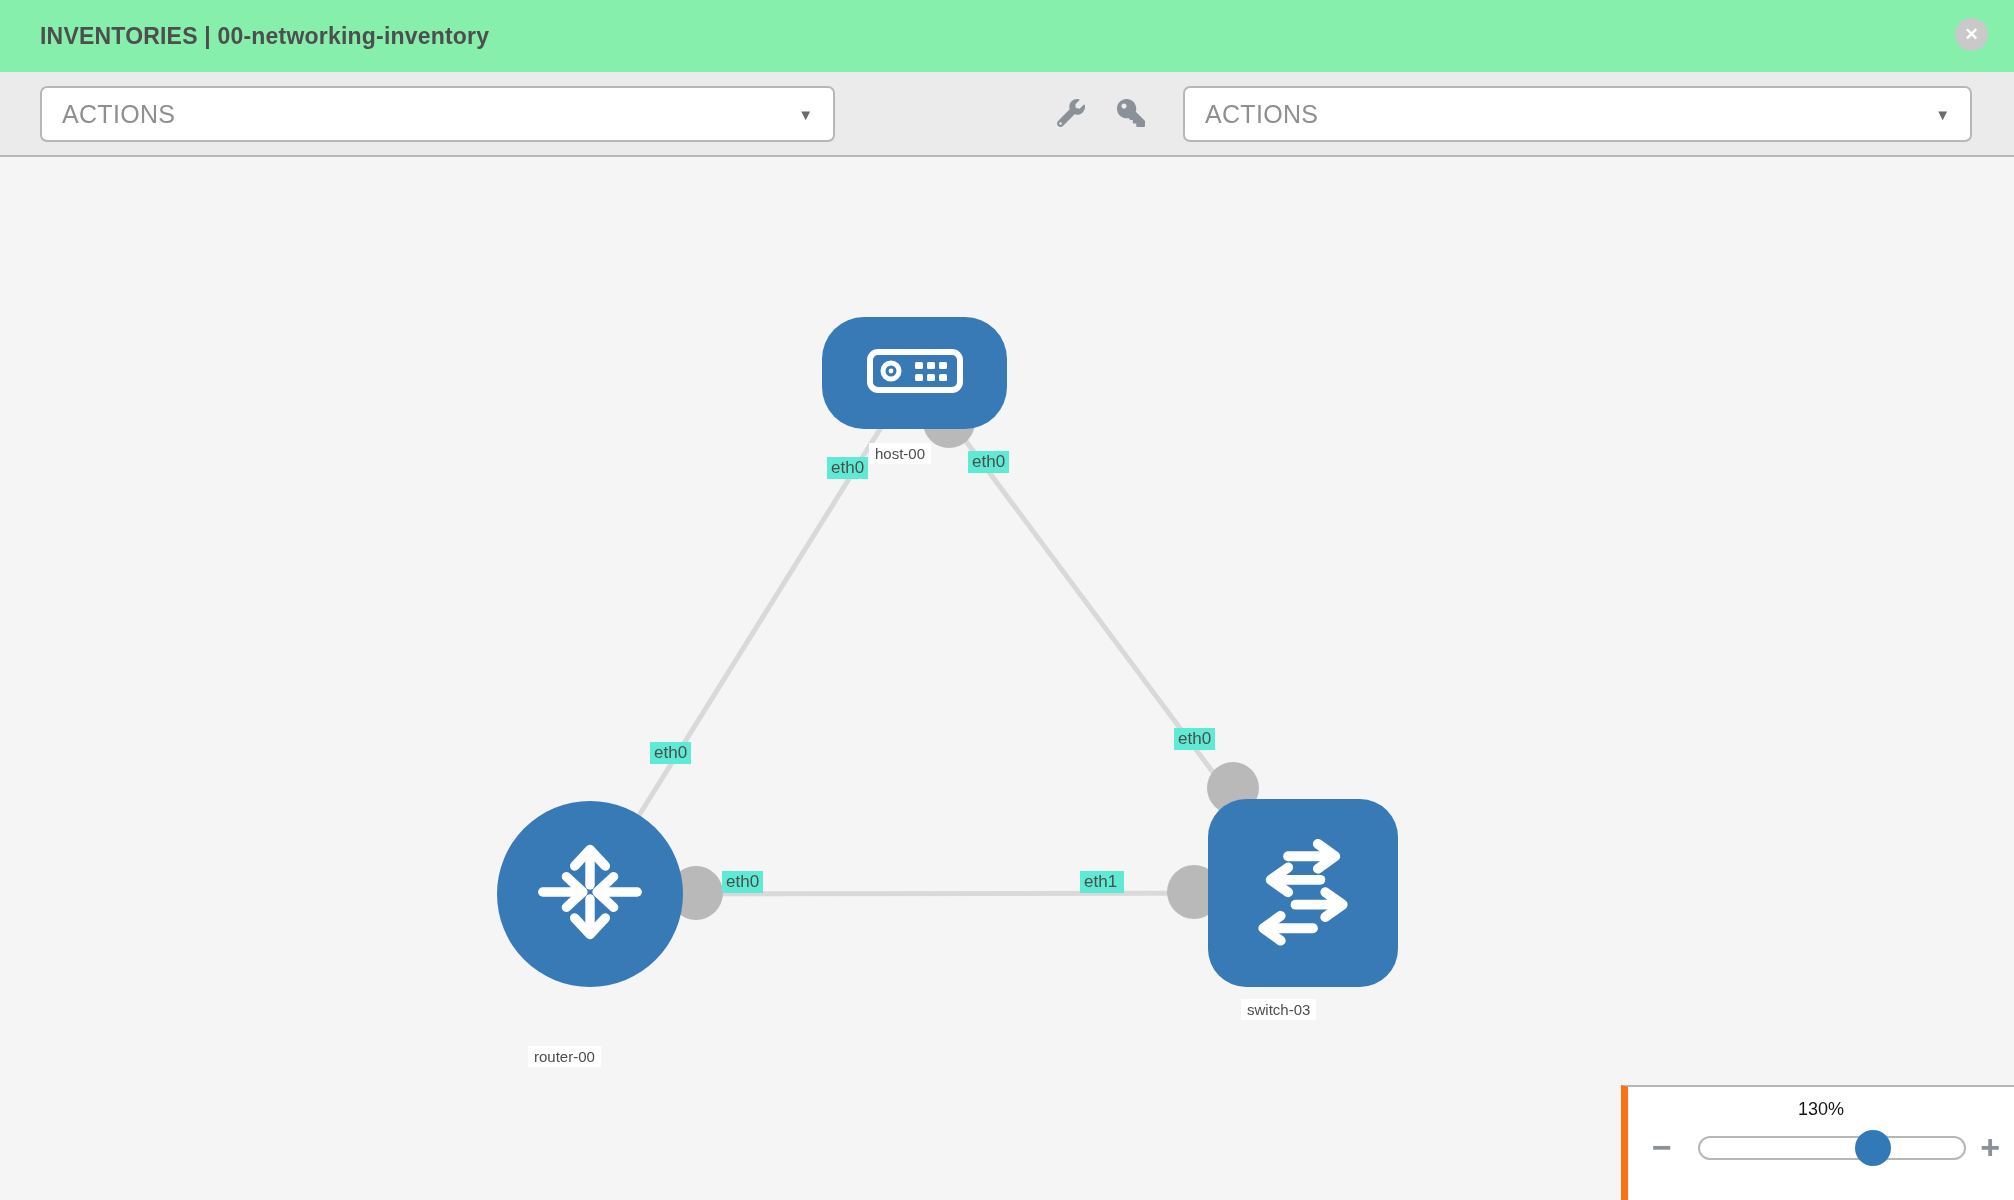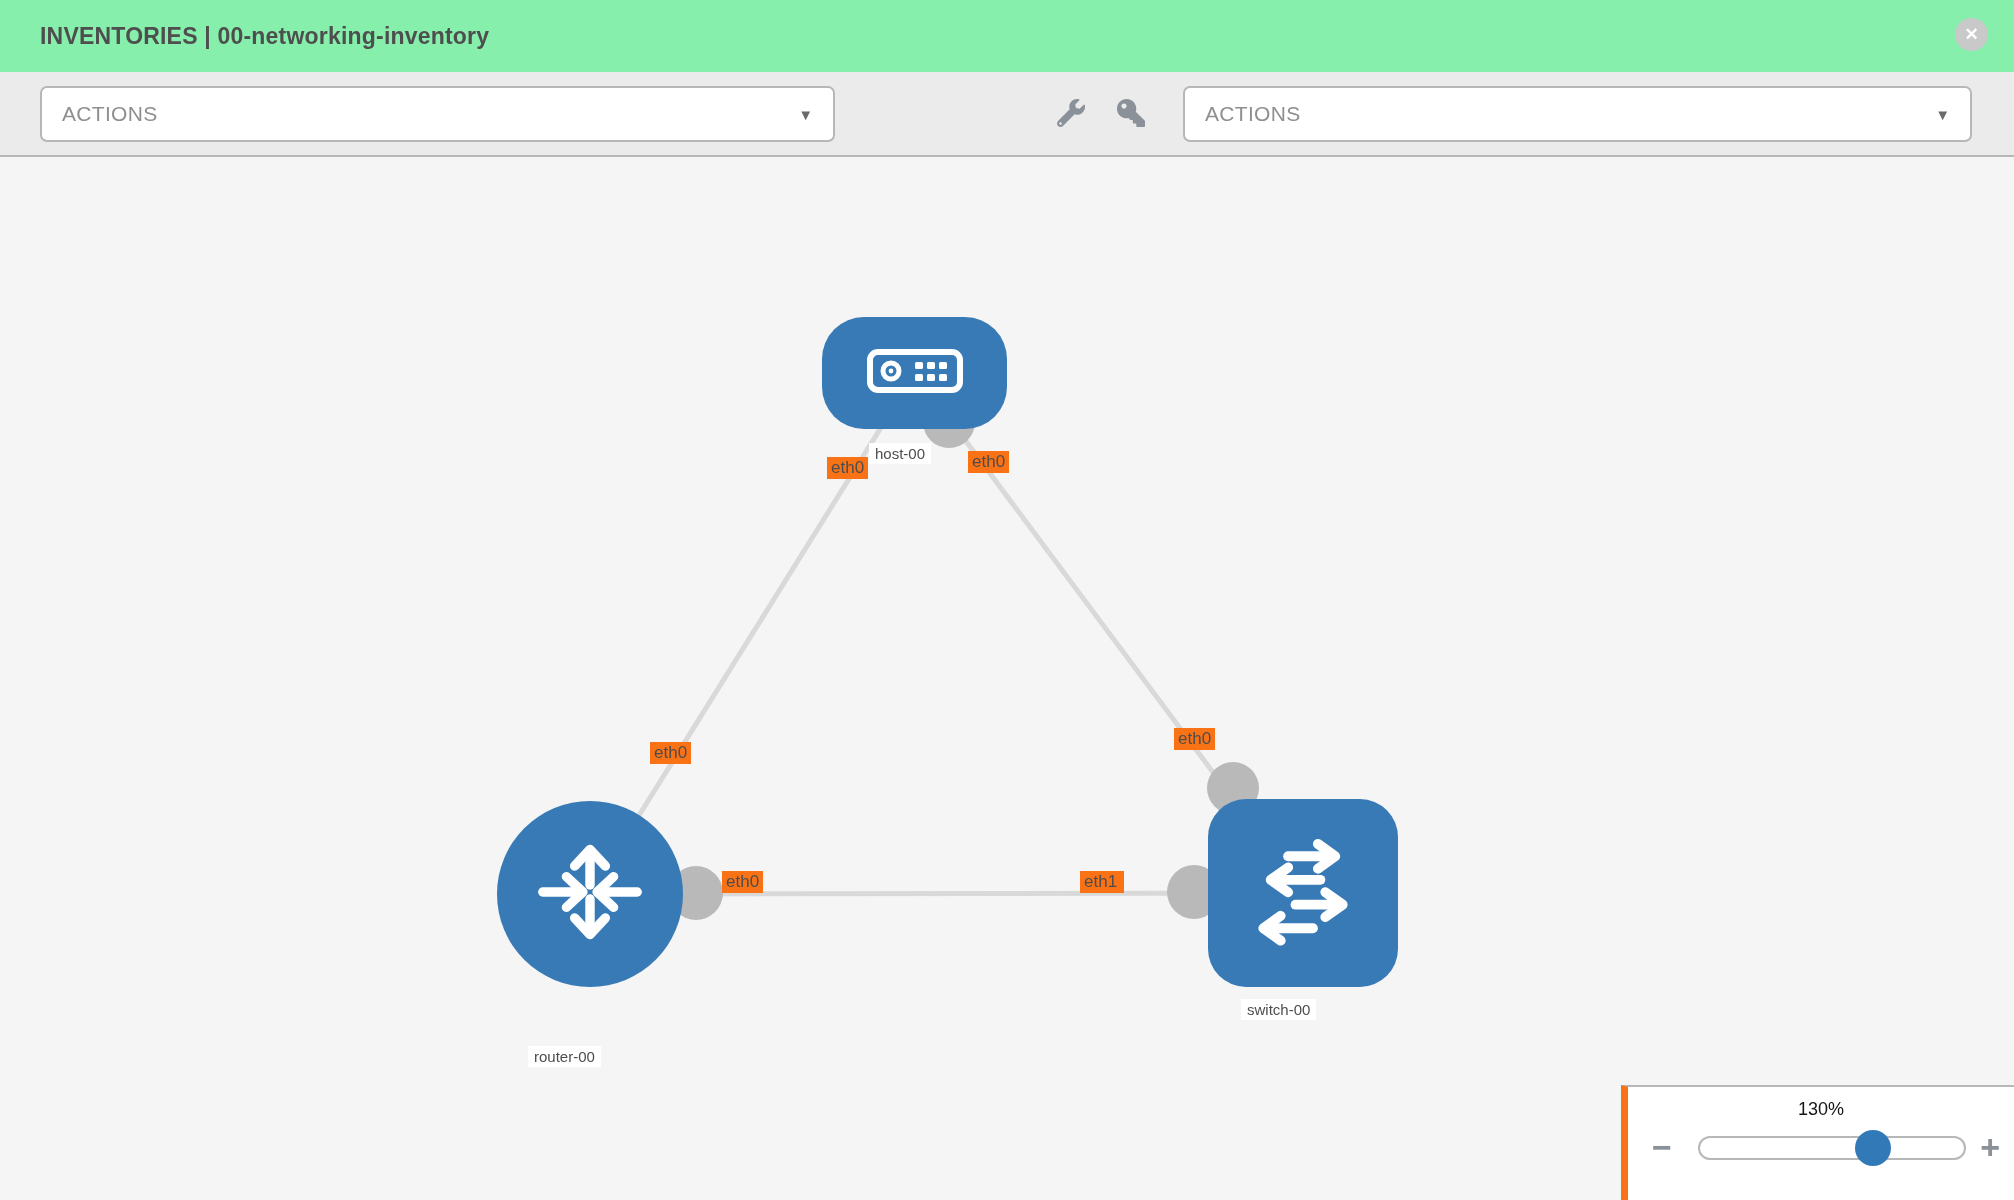"ACTIONS" .dd-label { font-size: 21px -> 25px }
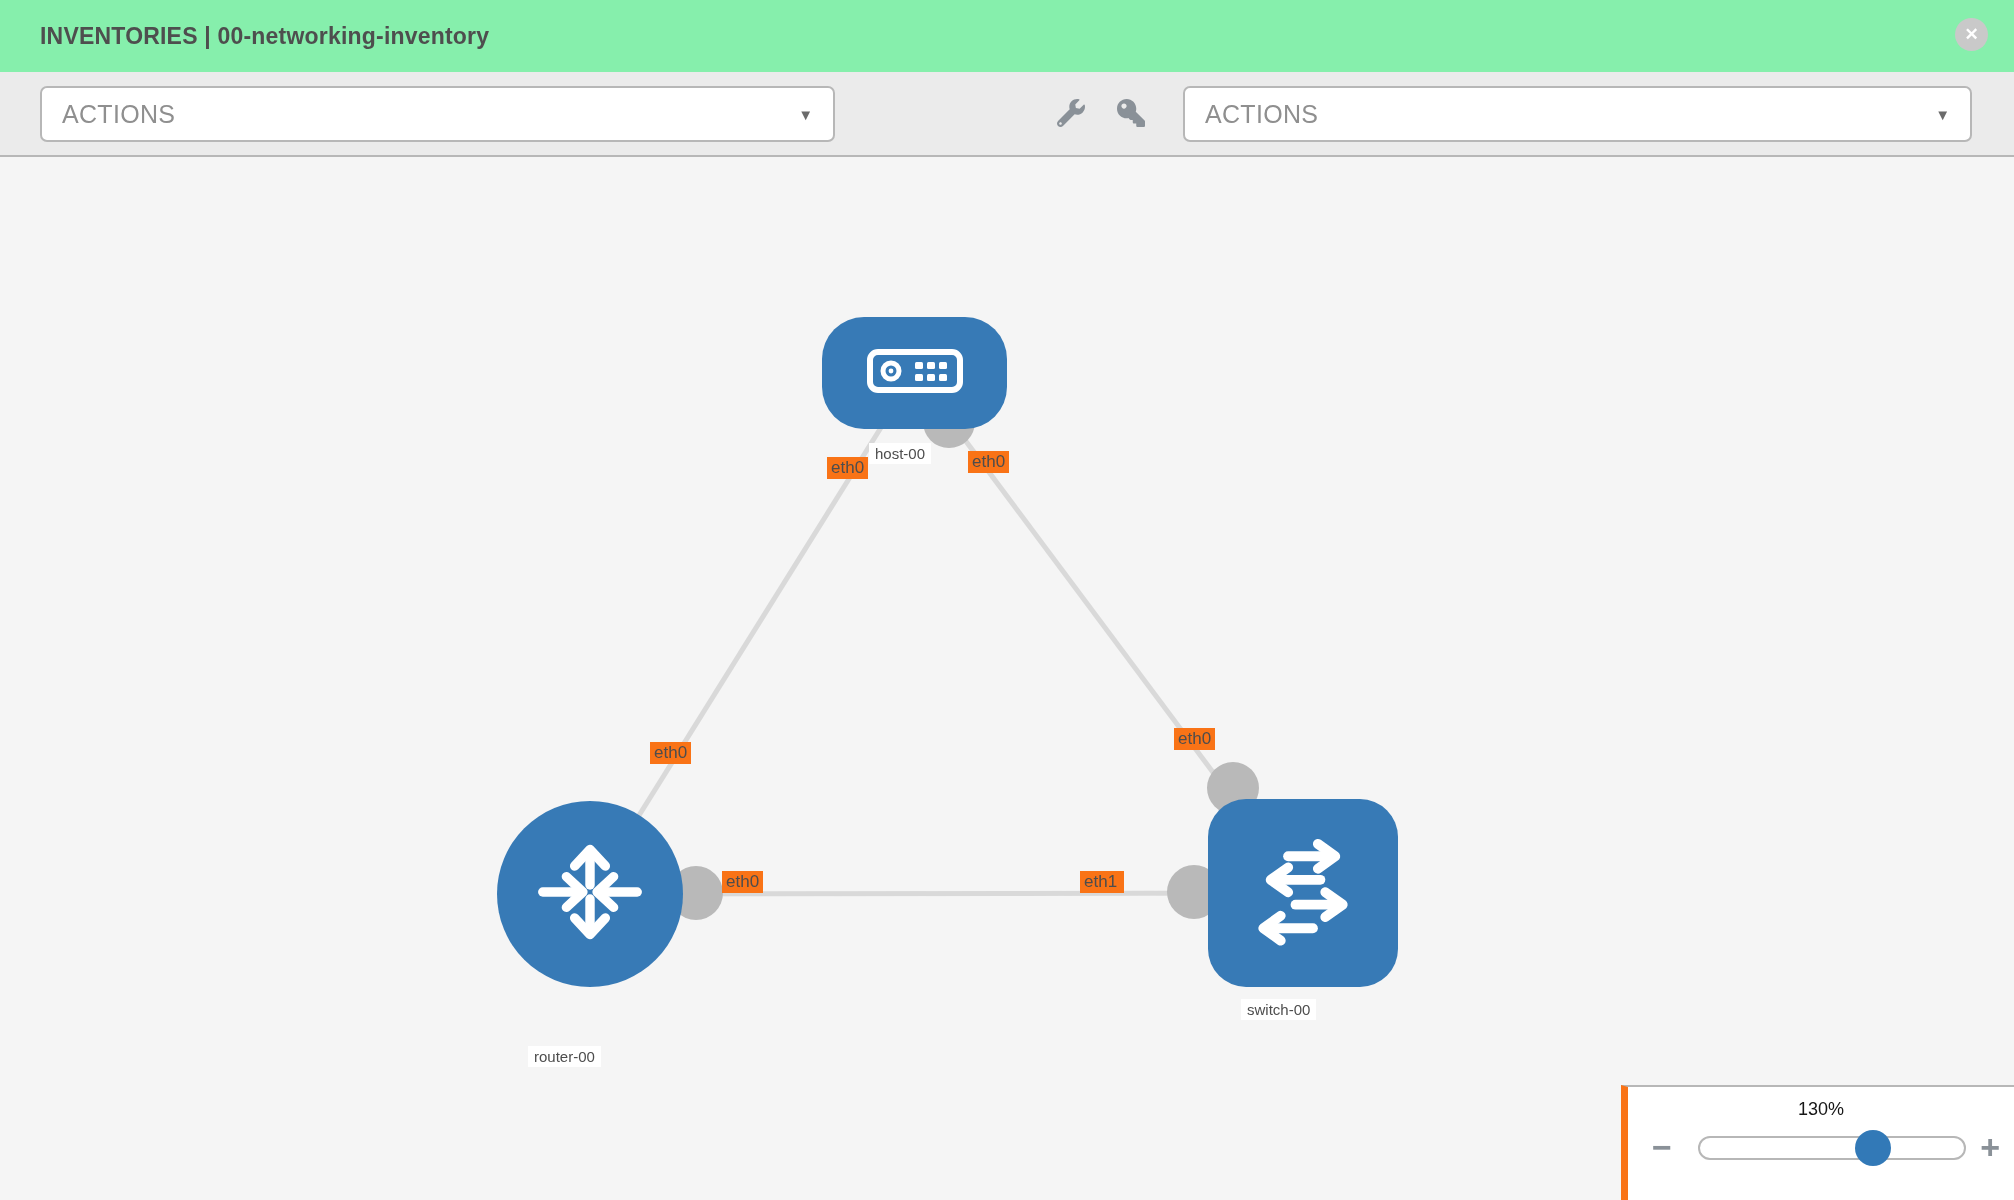"eth0" .plabel { background: #f97316 -> #5eead4 }
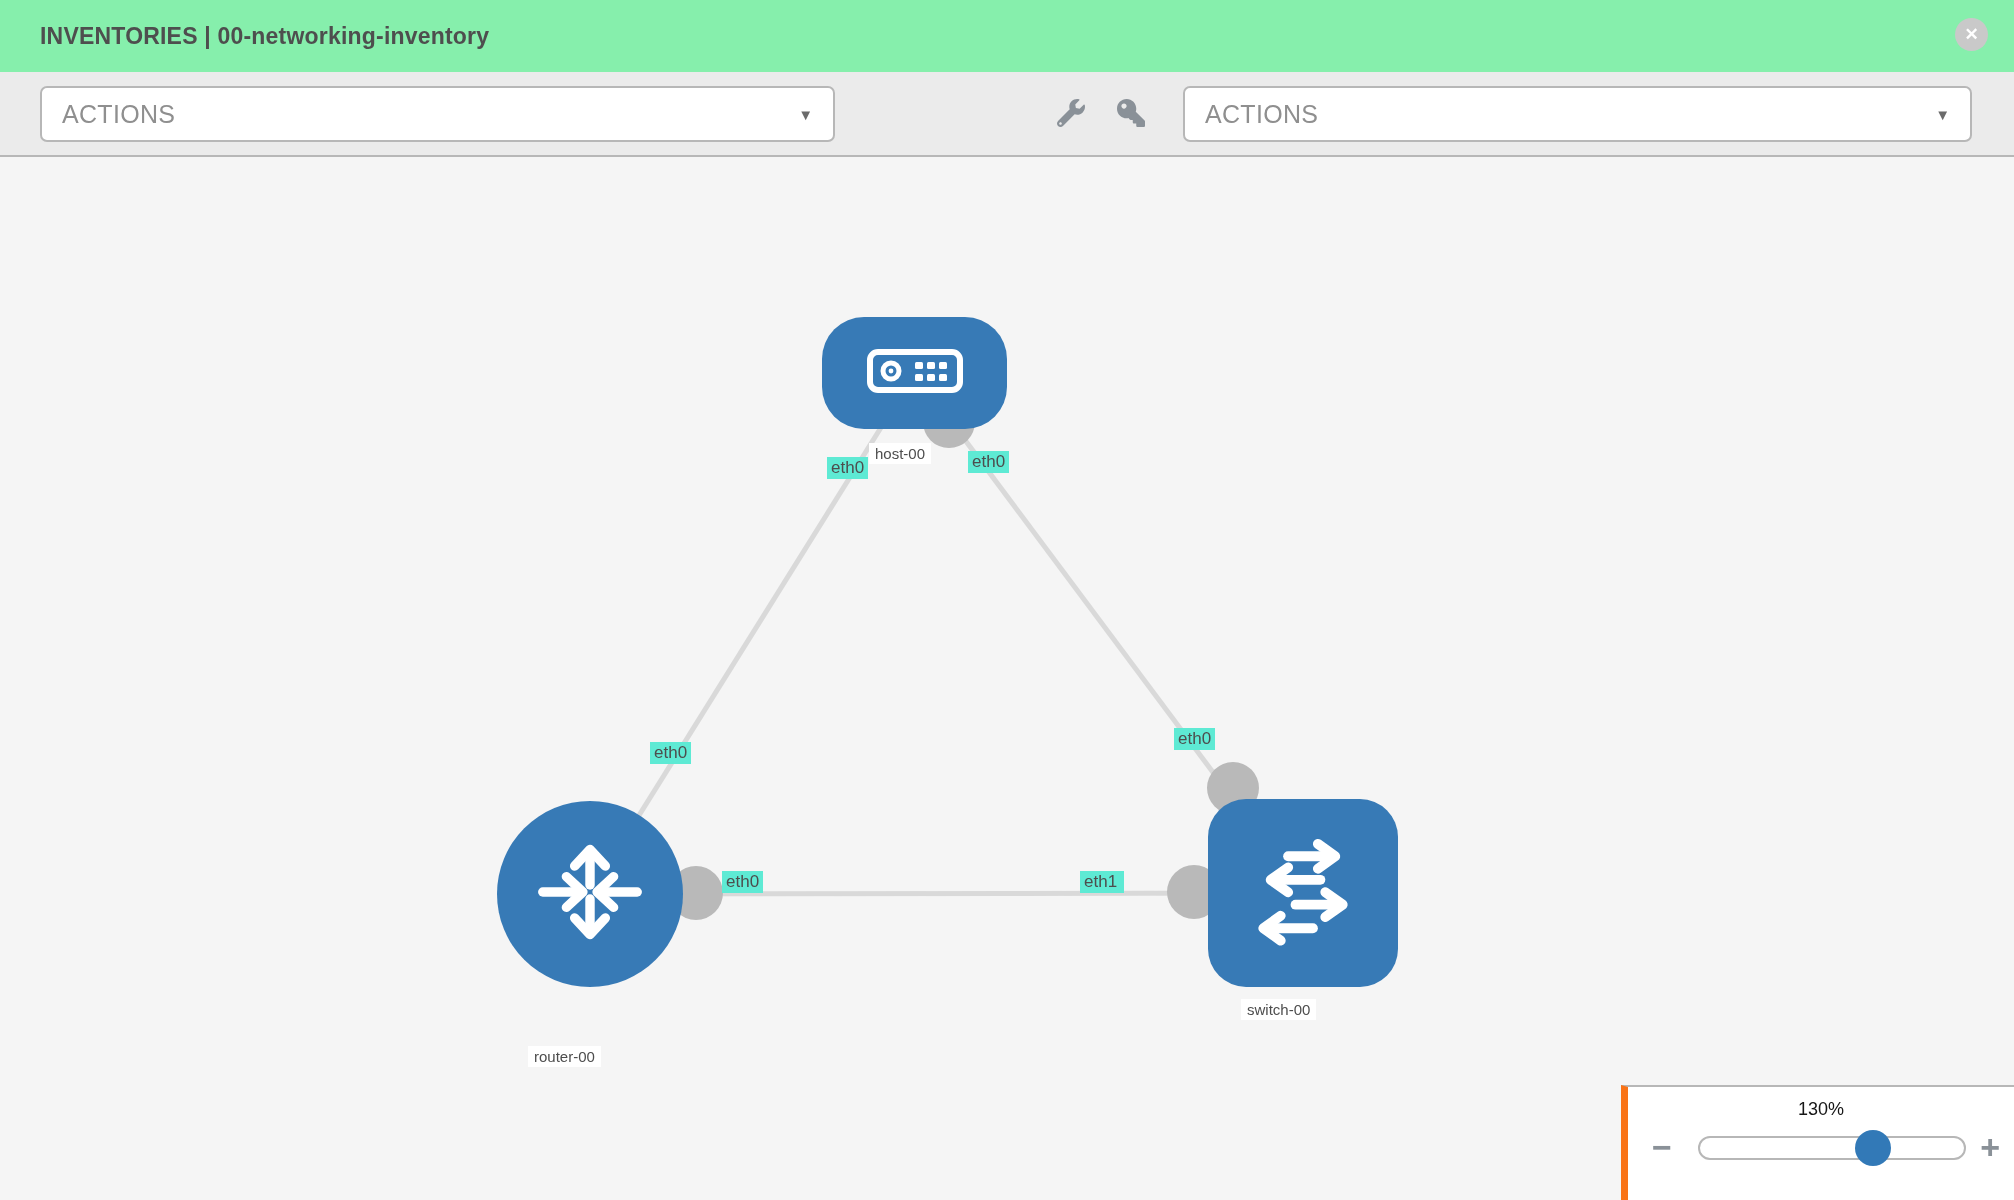"switch-00" div.nlabel { text: switch-00 -> switch-03 }
